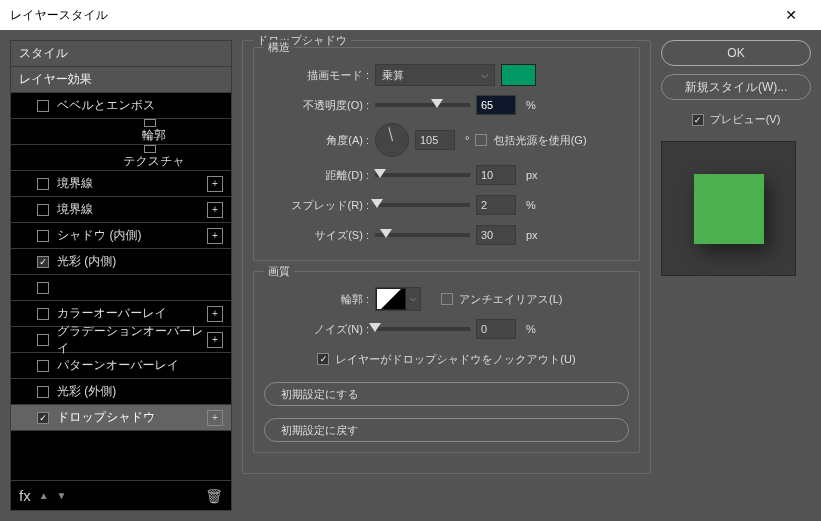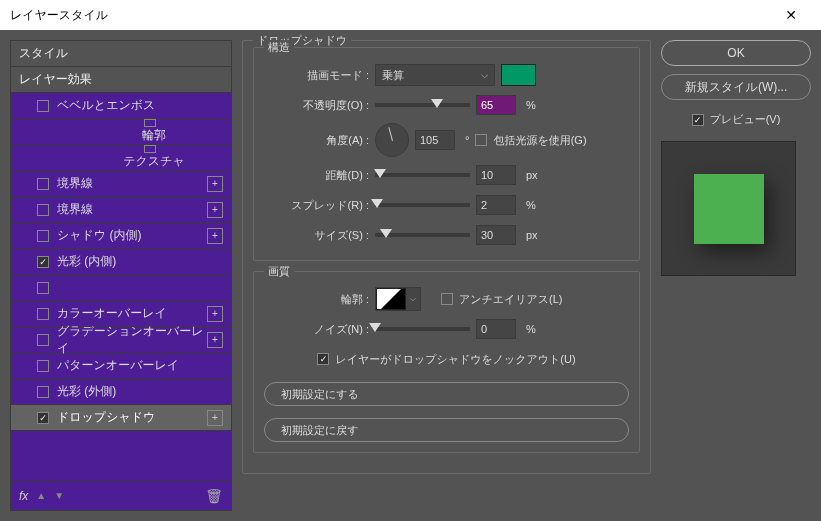"スタイル" .sidebar { background: #4c1d95 -> #000000 }
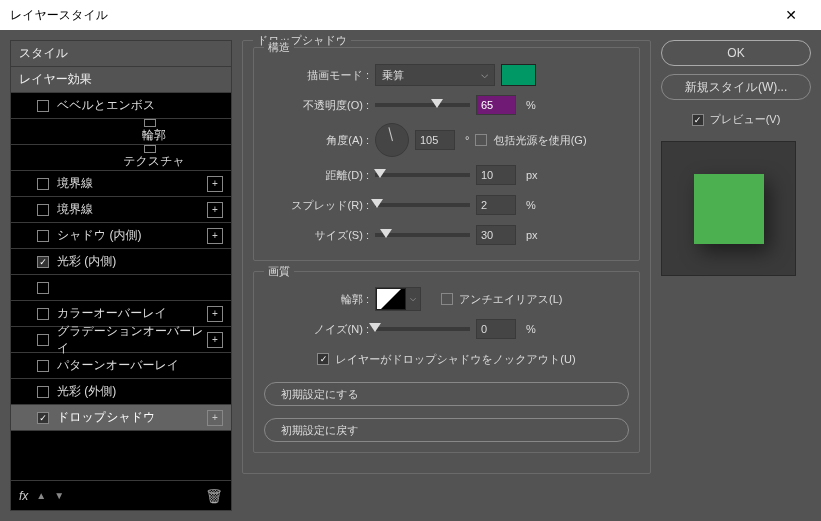"65" .num-input.hl { background: #701a75 -> #0f172a }
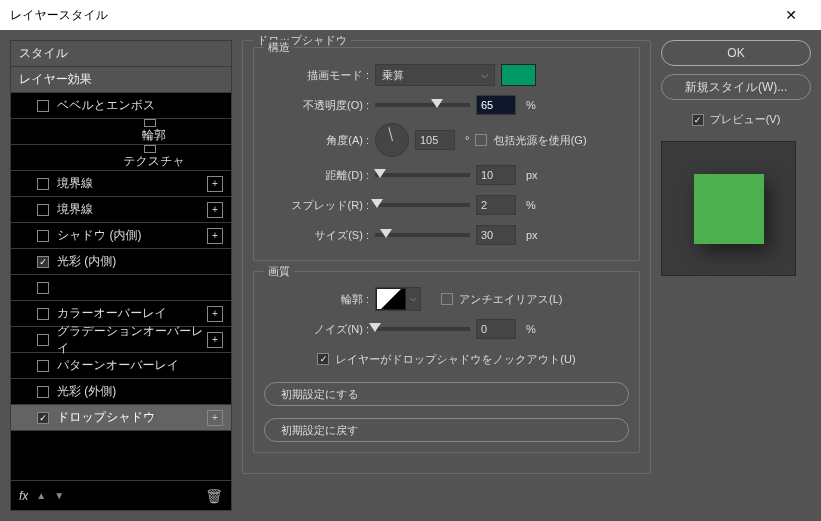"fx" .sidebar-footer .fx { font-size: 12px -> 15px; font-style: italic -> none }
